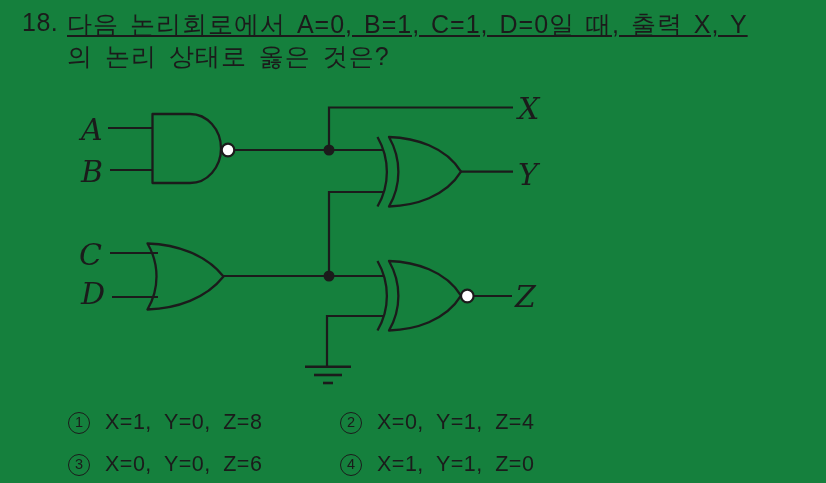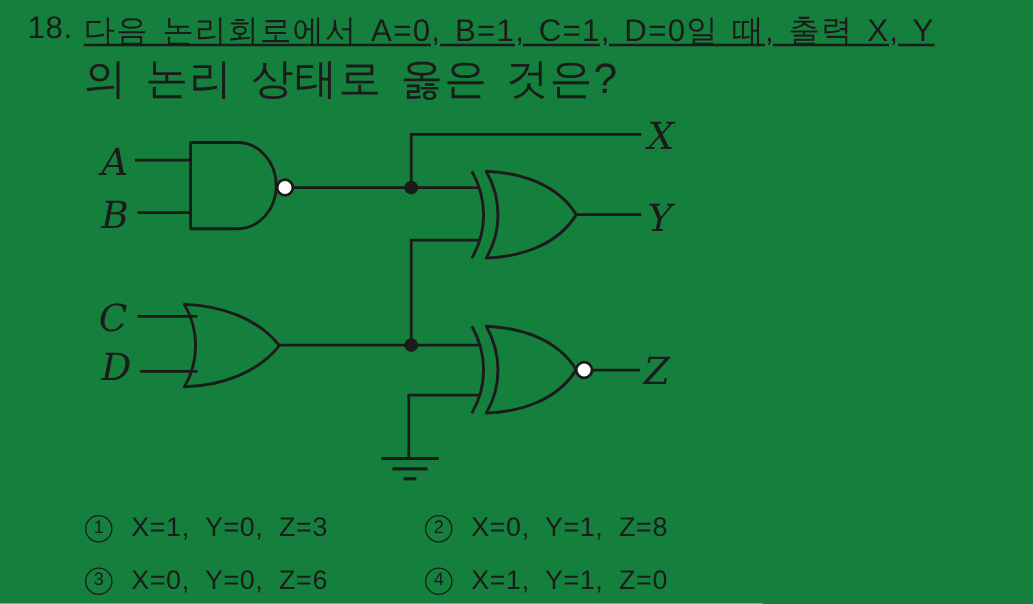"의 논리 상태로 옳은 것은?" .q-line2 { font-size: 34px -> 25px }
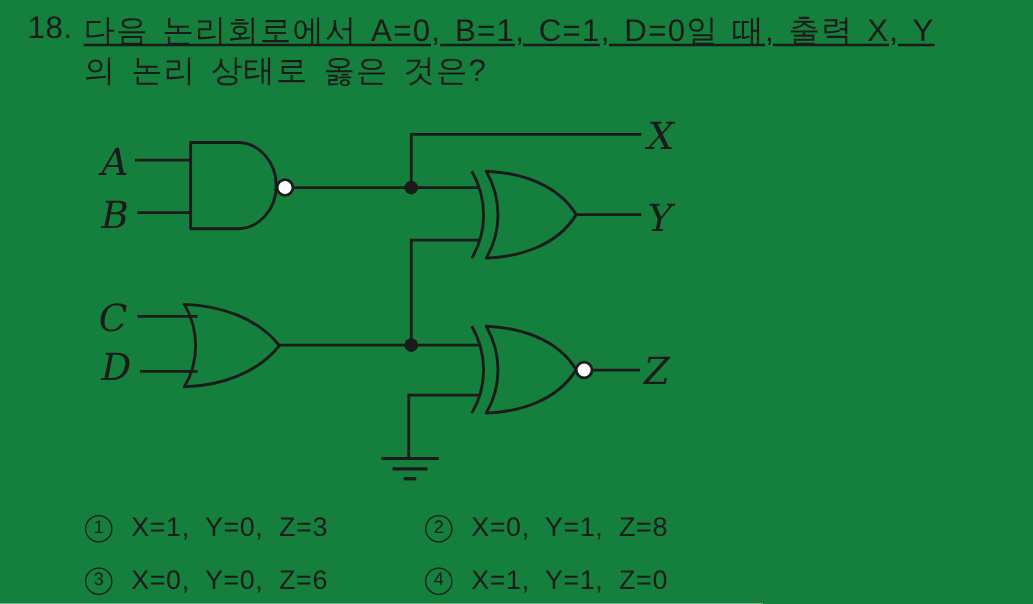"X=1, Y=0, Z=3" span.opt-text { text: 3 -> 8 }
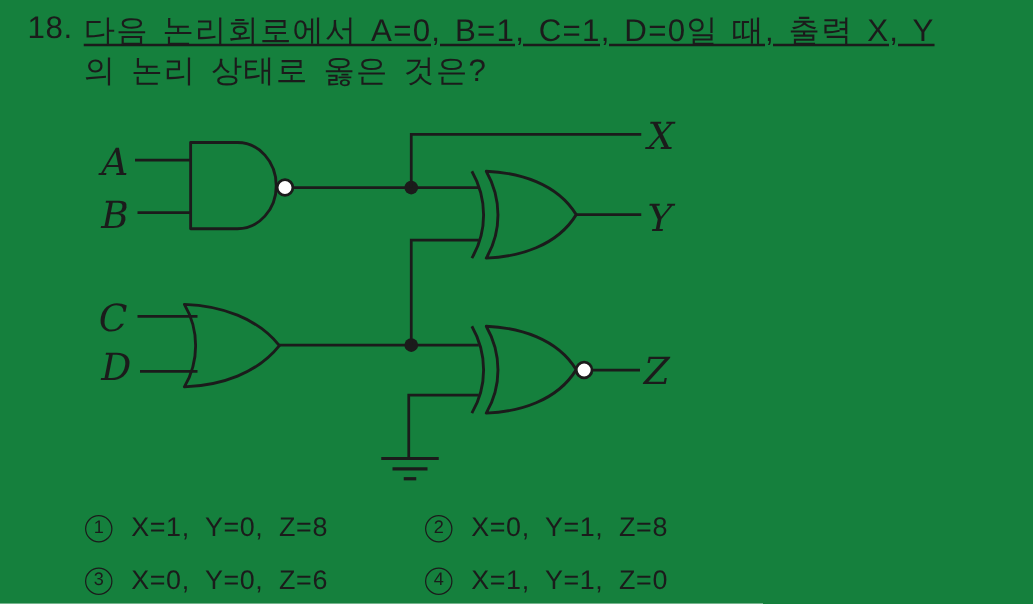"X=0, Y=1, Z=8" span.opt-text { text: 8 -> 4 }
